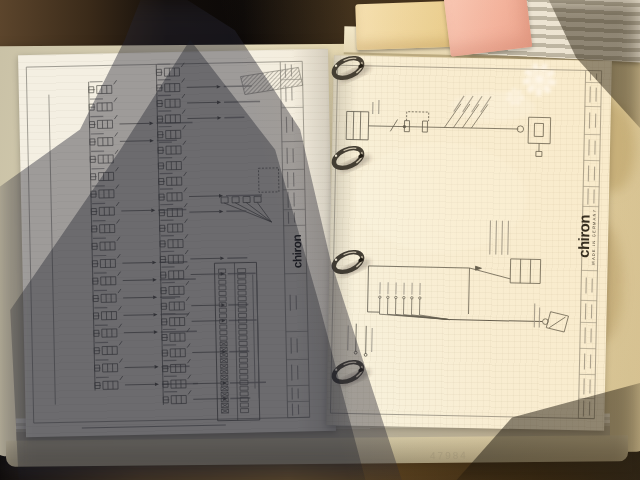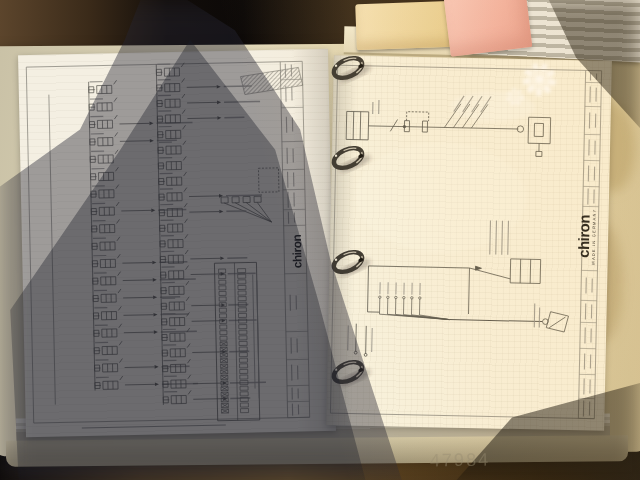"47984" .wm { font-size: 18px -> 10px }
